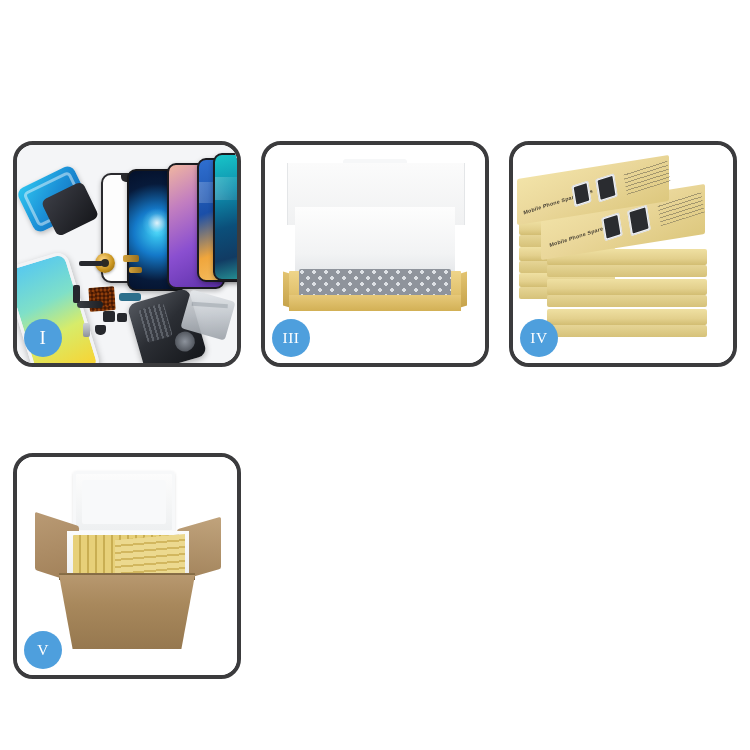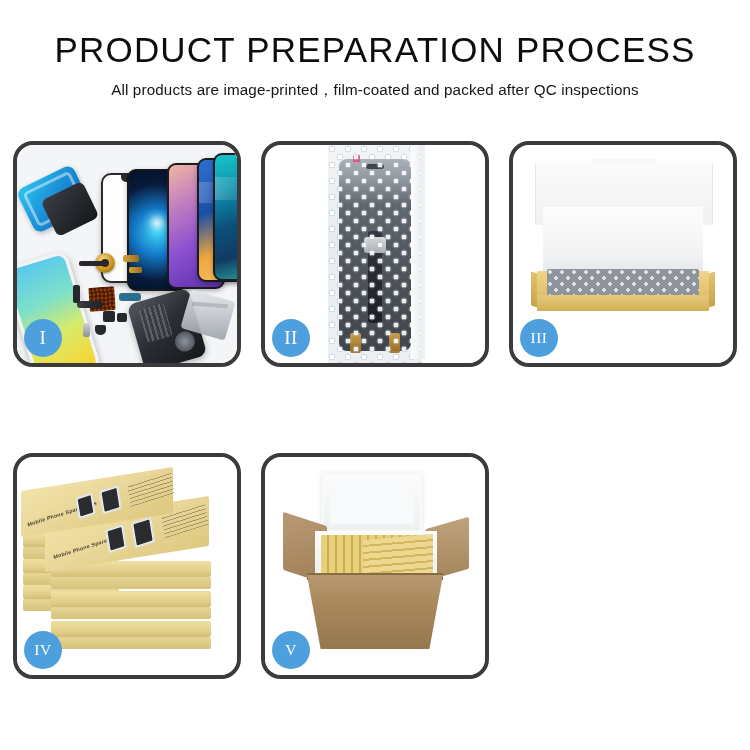"PRODUCT PREPARATION PROCESS" div.header { html: <div> <div>PRODUCT PREPARATION PROCESS</div> <div>All products are image-printed，film-coated and packed after QC inspections</div> </div> -> none }
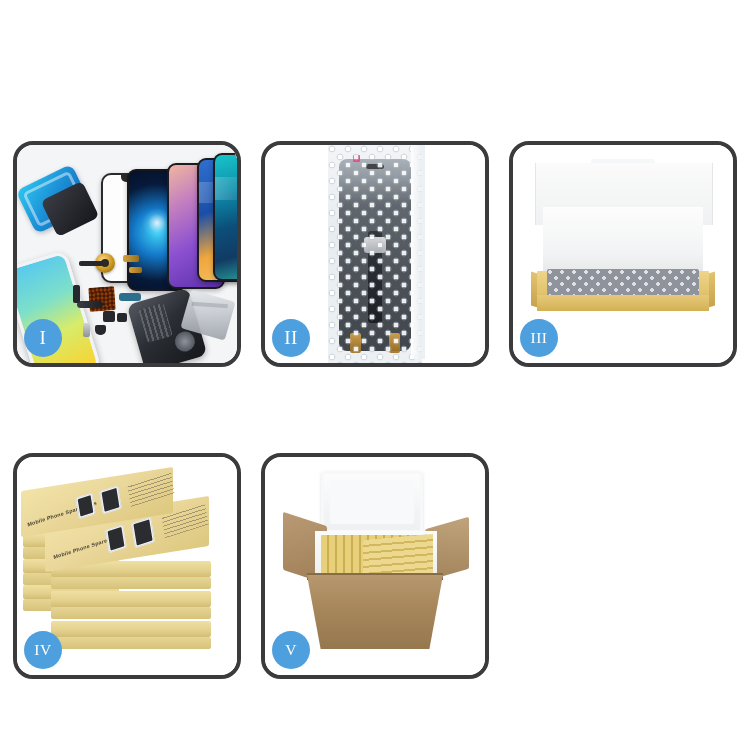"II" div.card { html: <div> <div> <div> <div> <div></div> </div> <div></div> <div></div> <div></div> <div></div> <div></div> <div></div> <div></div> </div> </div> <div>II</div> </div> -> none }
